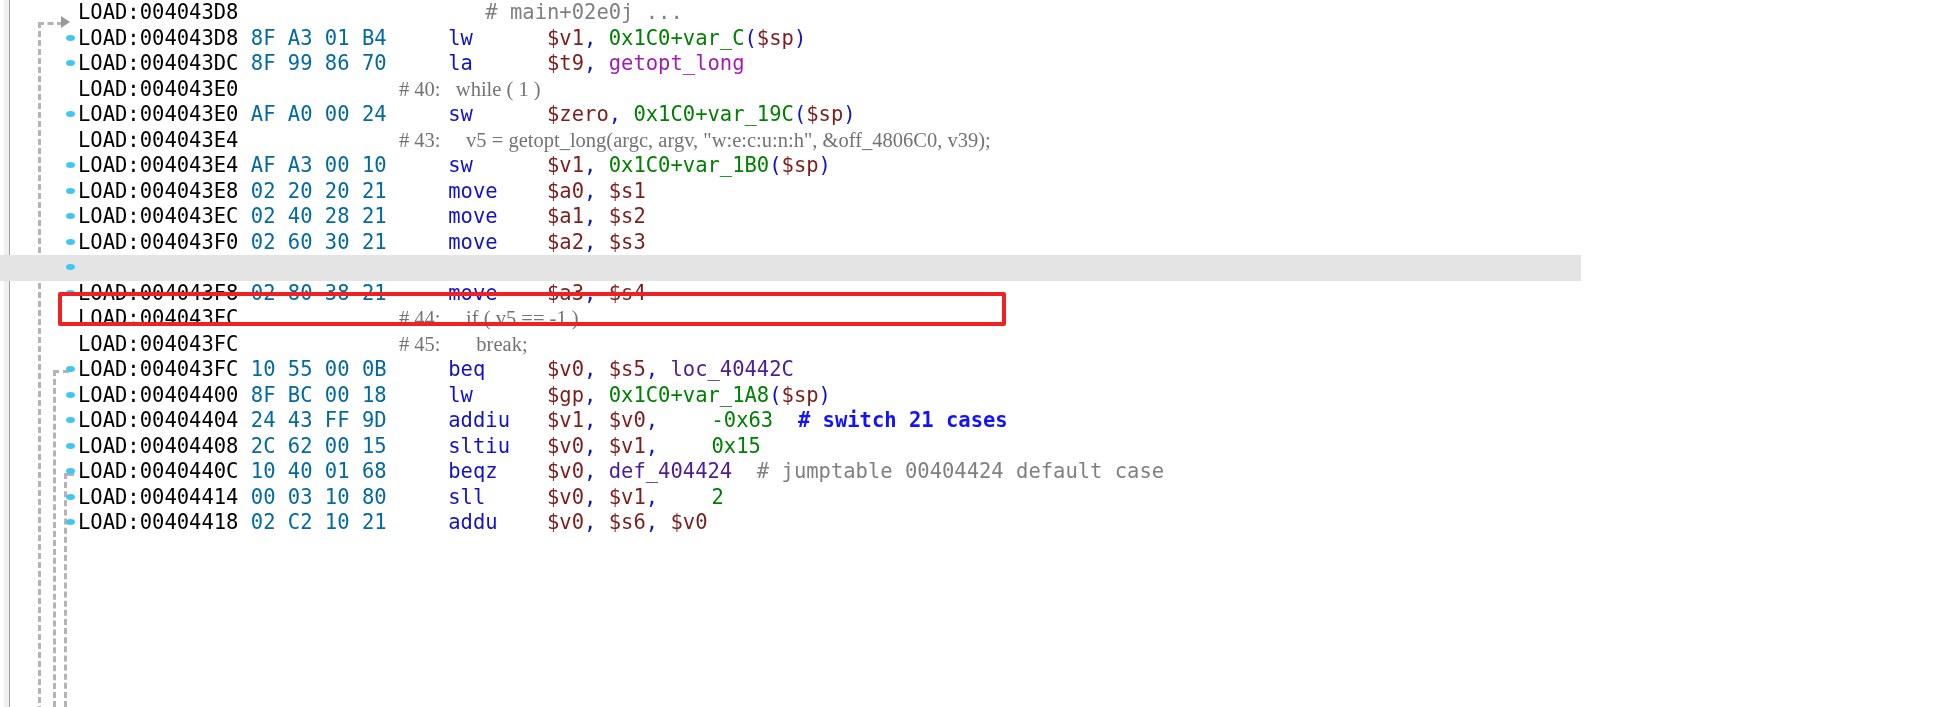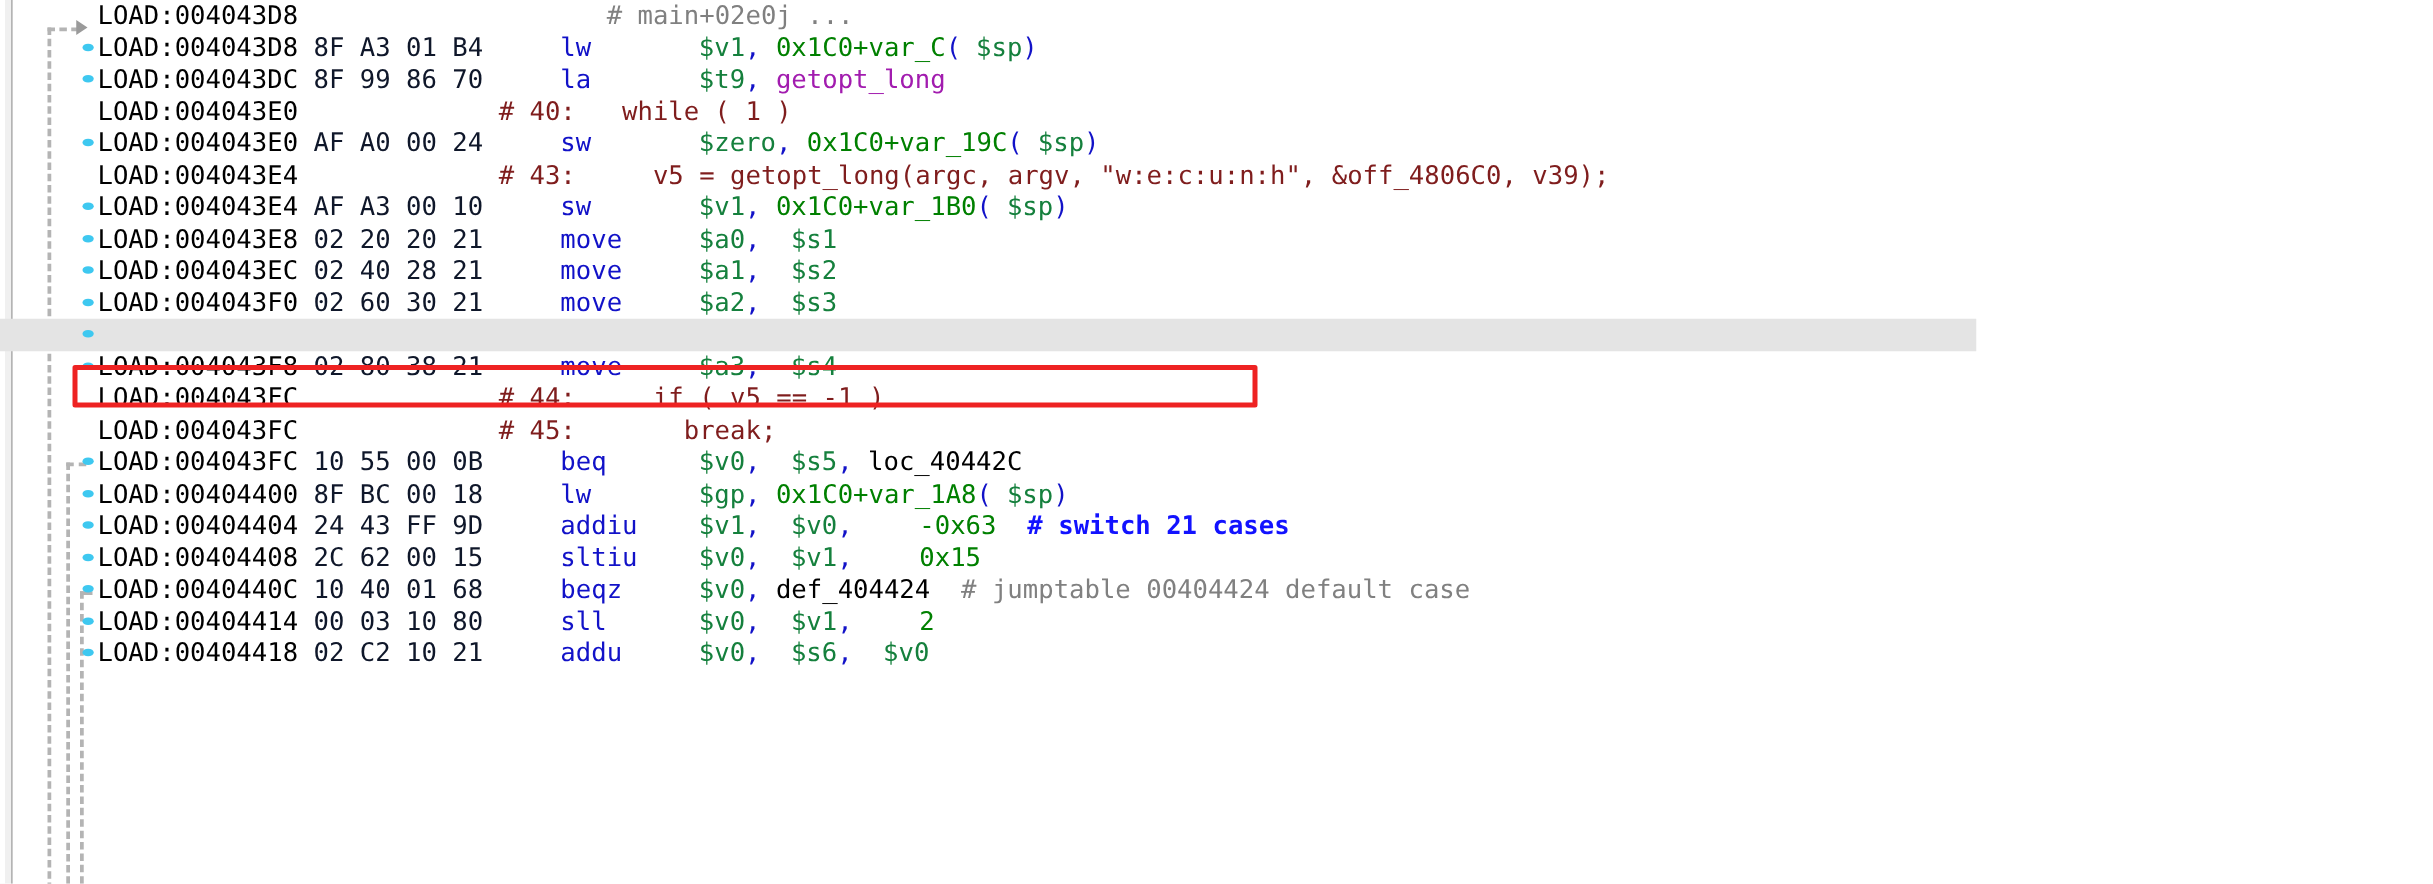"8F A3 01 B4" .hex { color: #0f172a -> #0369a1 }
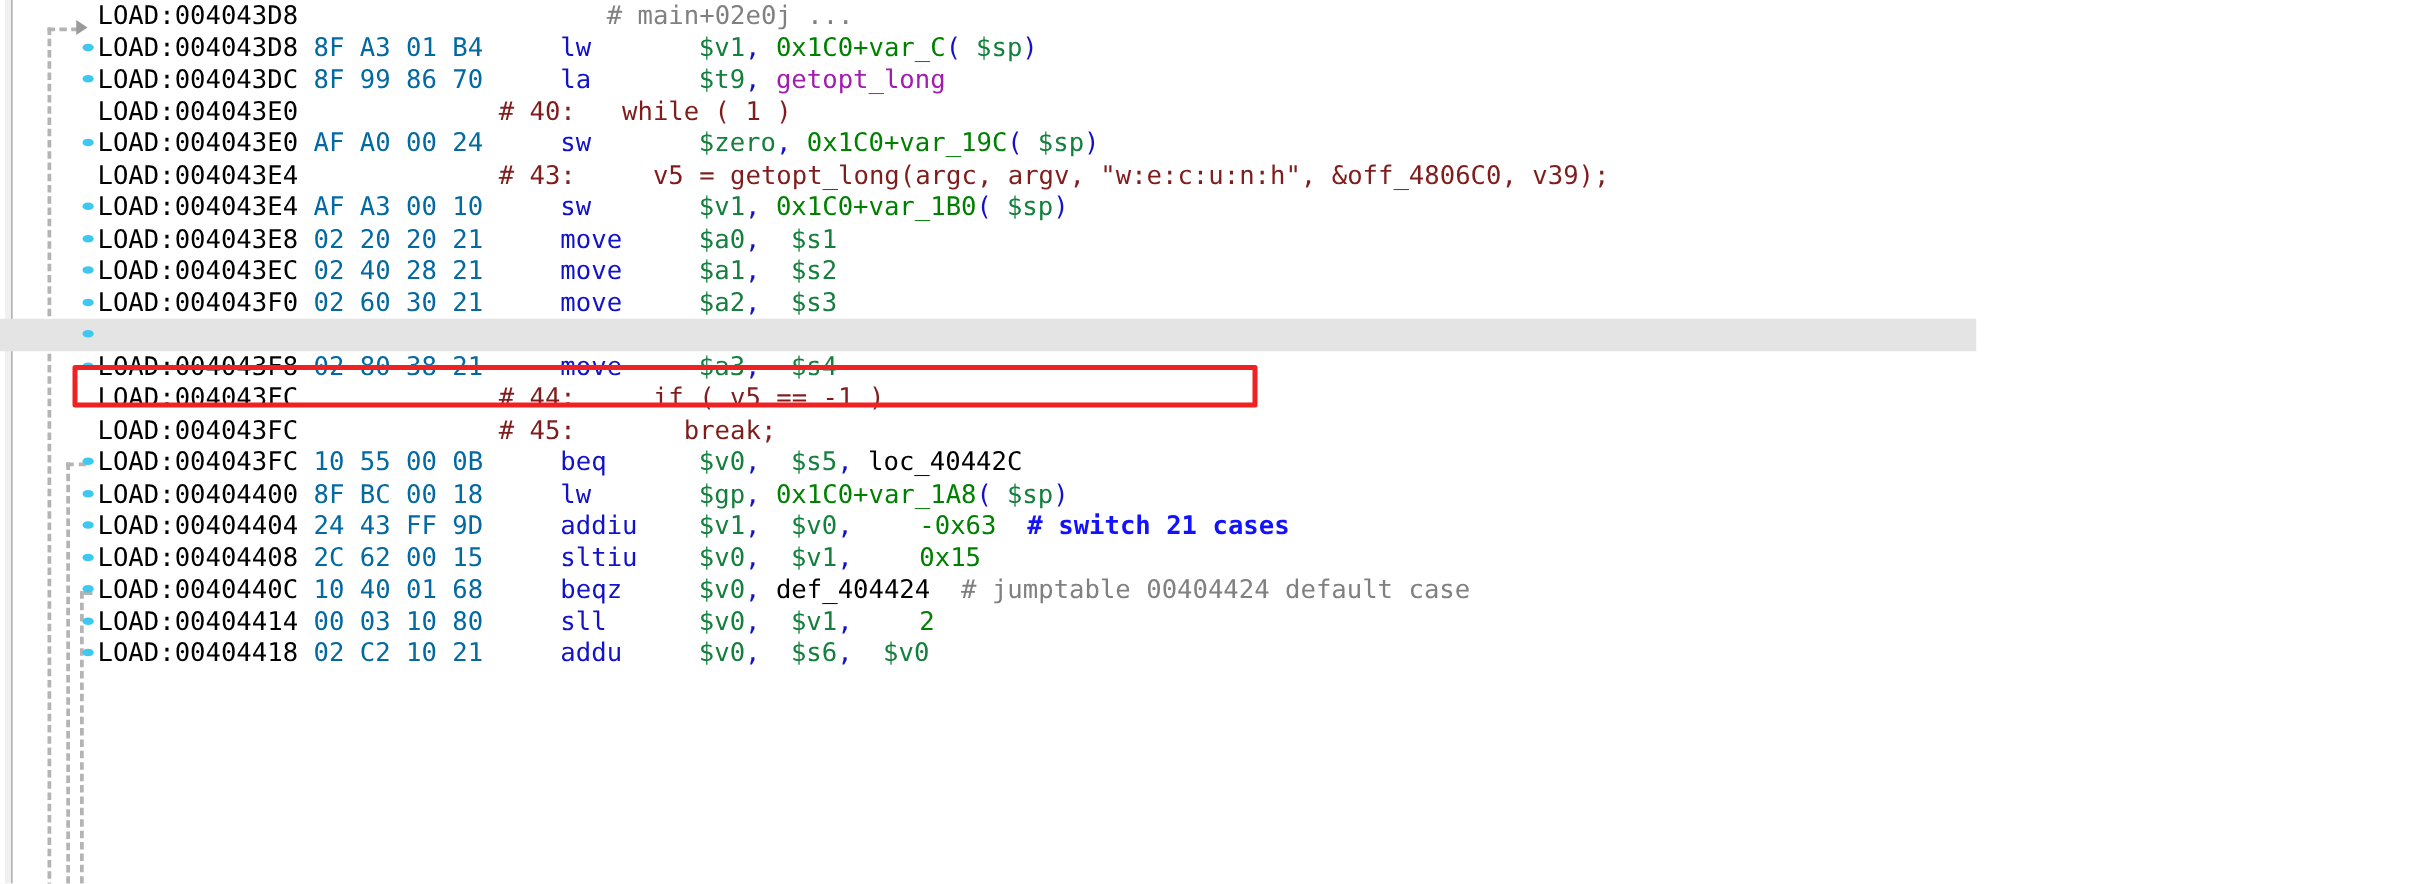"$v1" .reg { color: #15803d -> #7f1d1d; margin-left: 12px -> none }
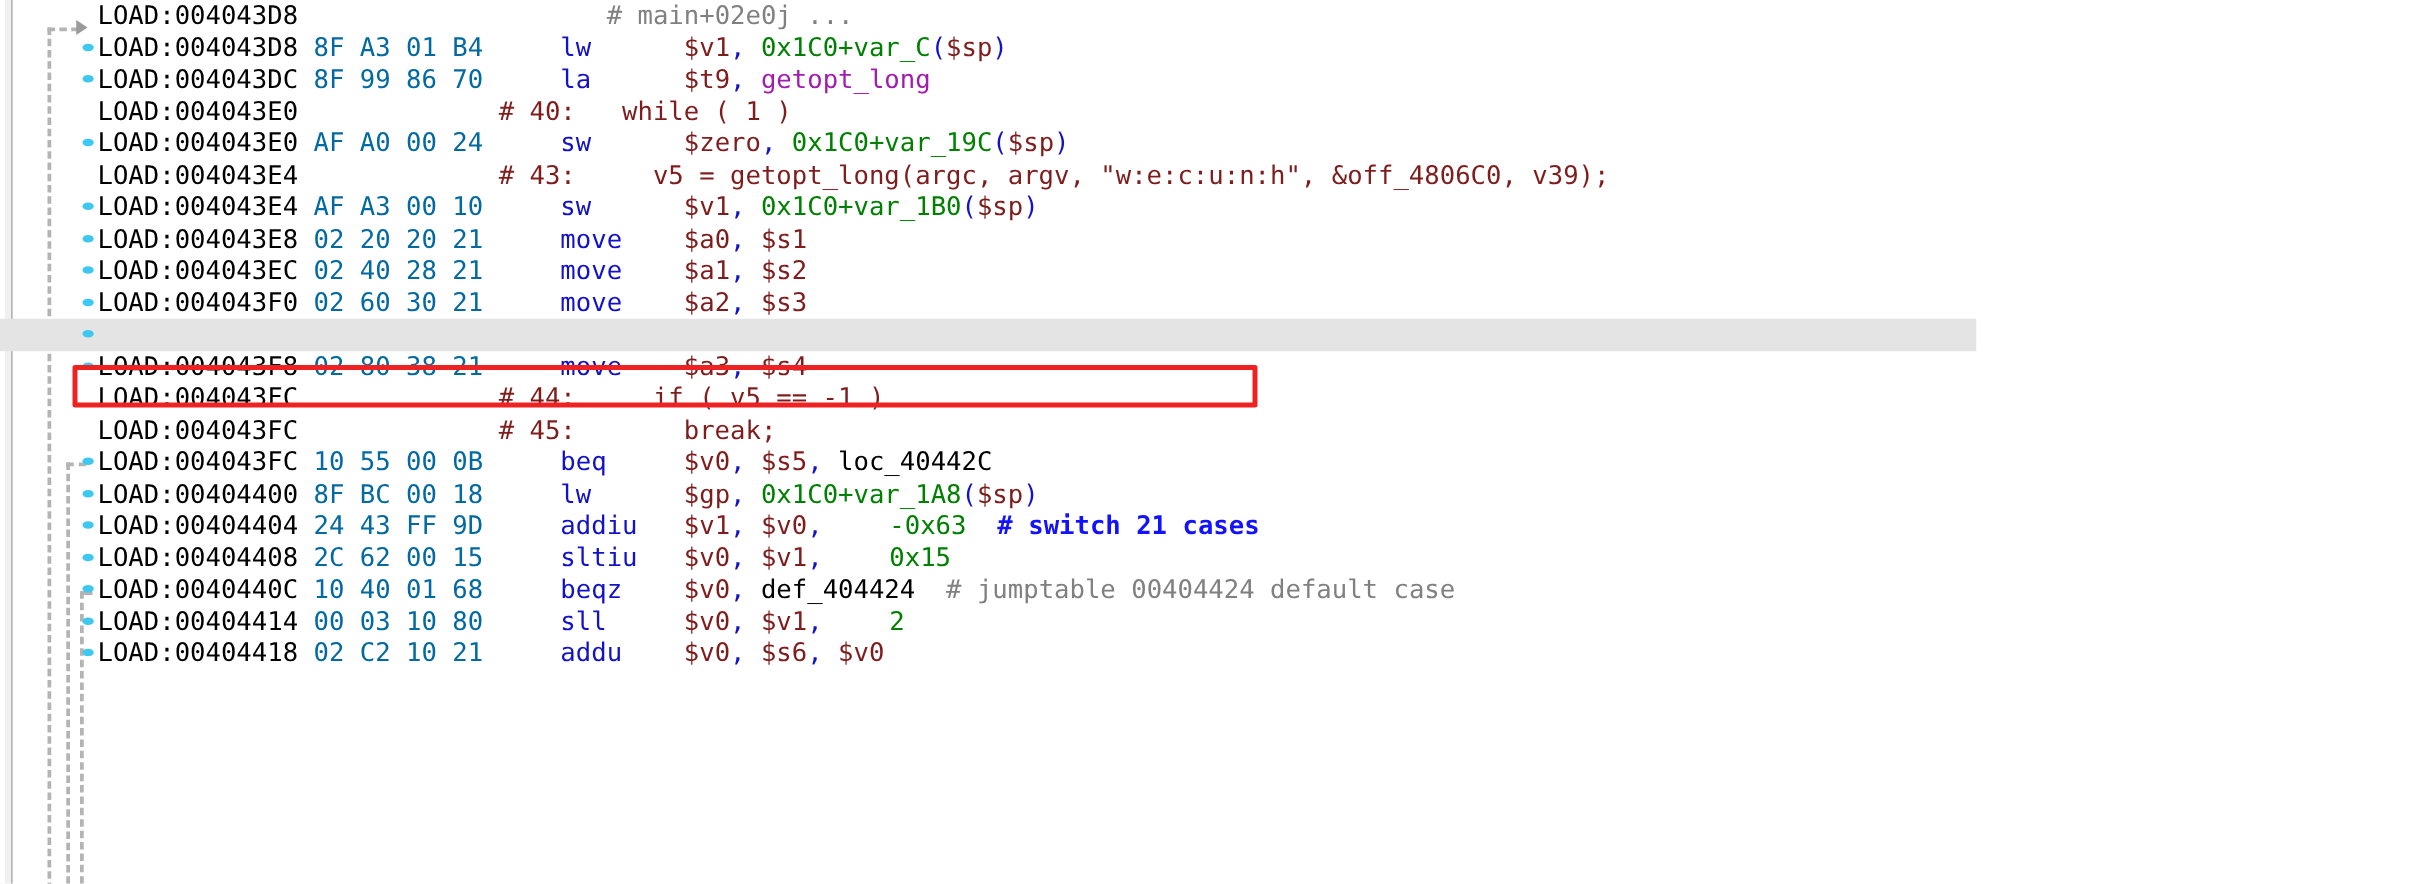"# 40: while ( 1" .pseudo { color: #7f1d1d -> #737373; font-family: none -> Liberation Serif, serif }
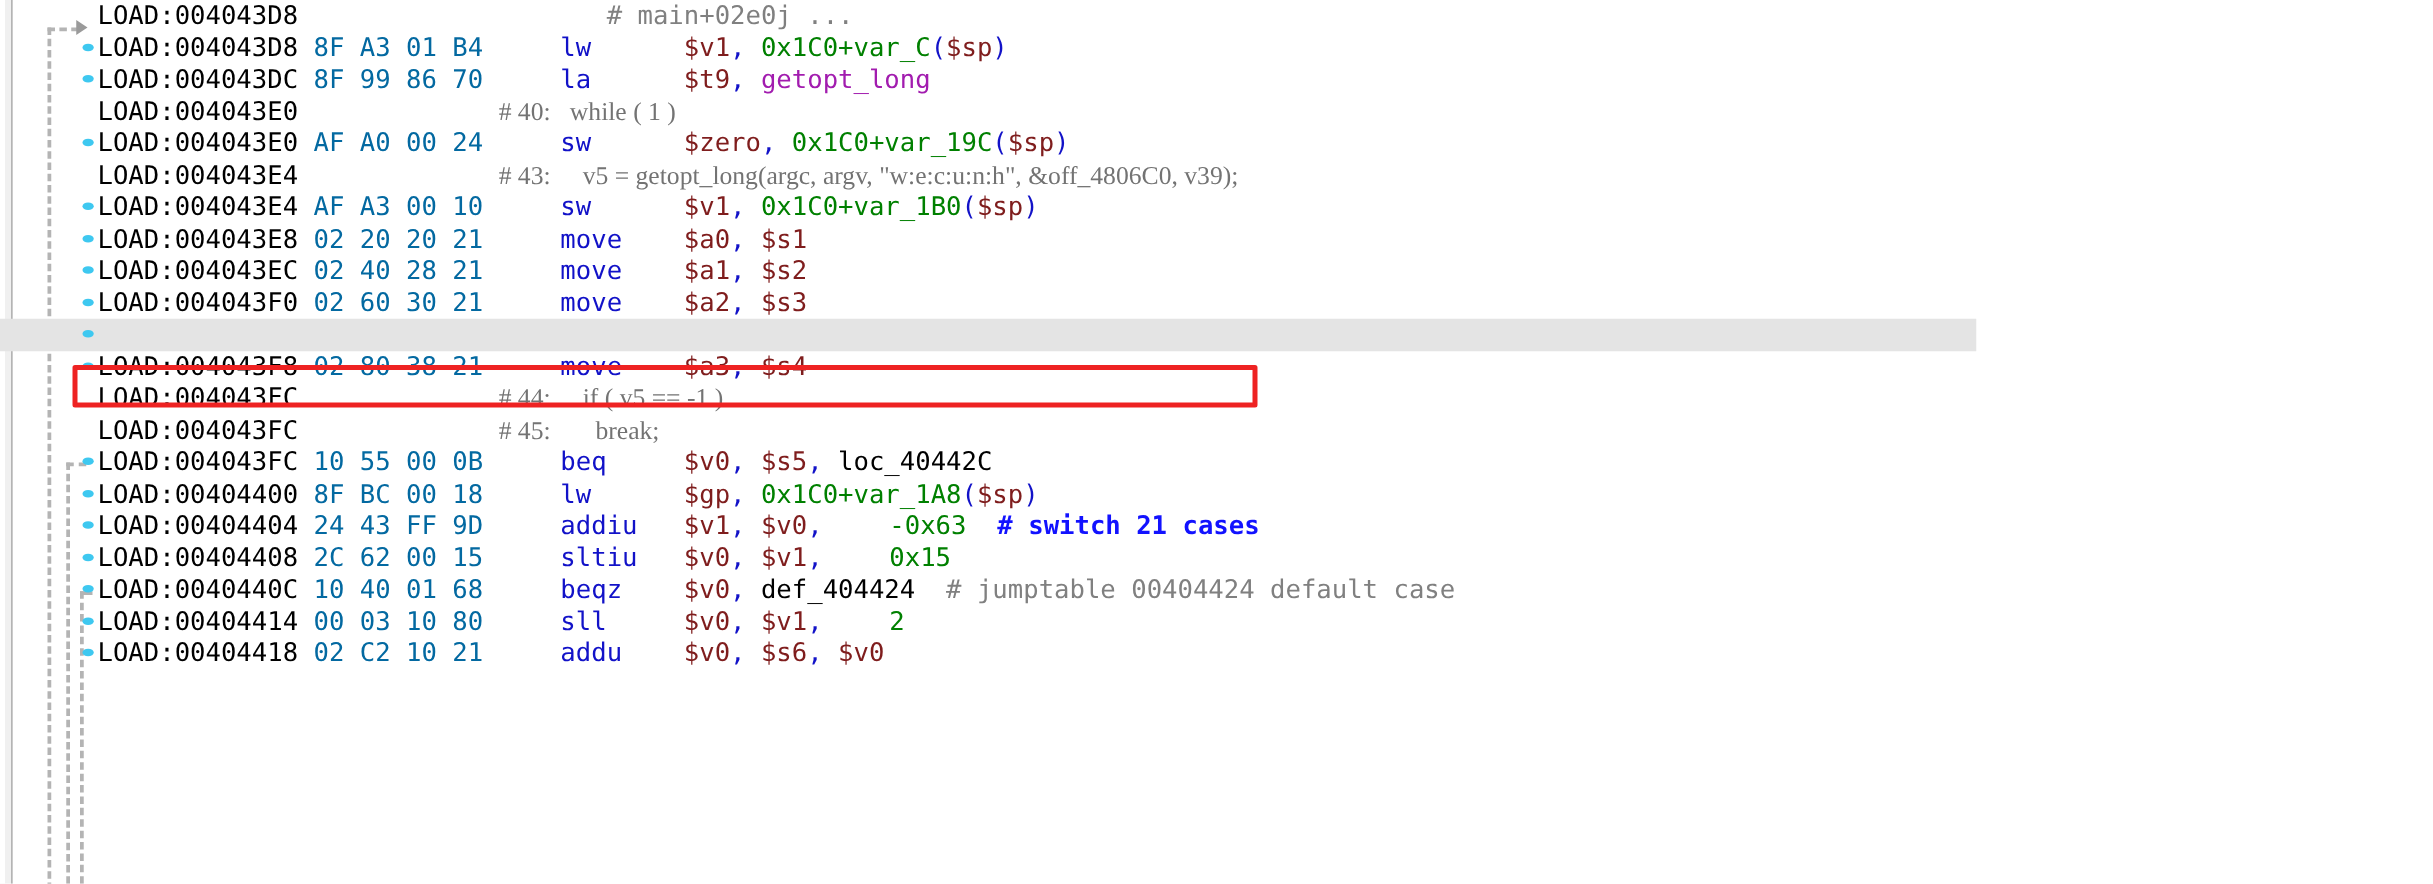"loc_40442C" .locfn { color: #000000 -> #4c1d95 }
